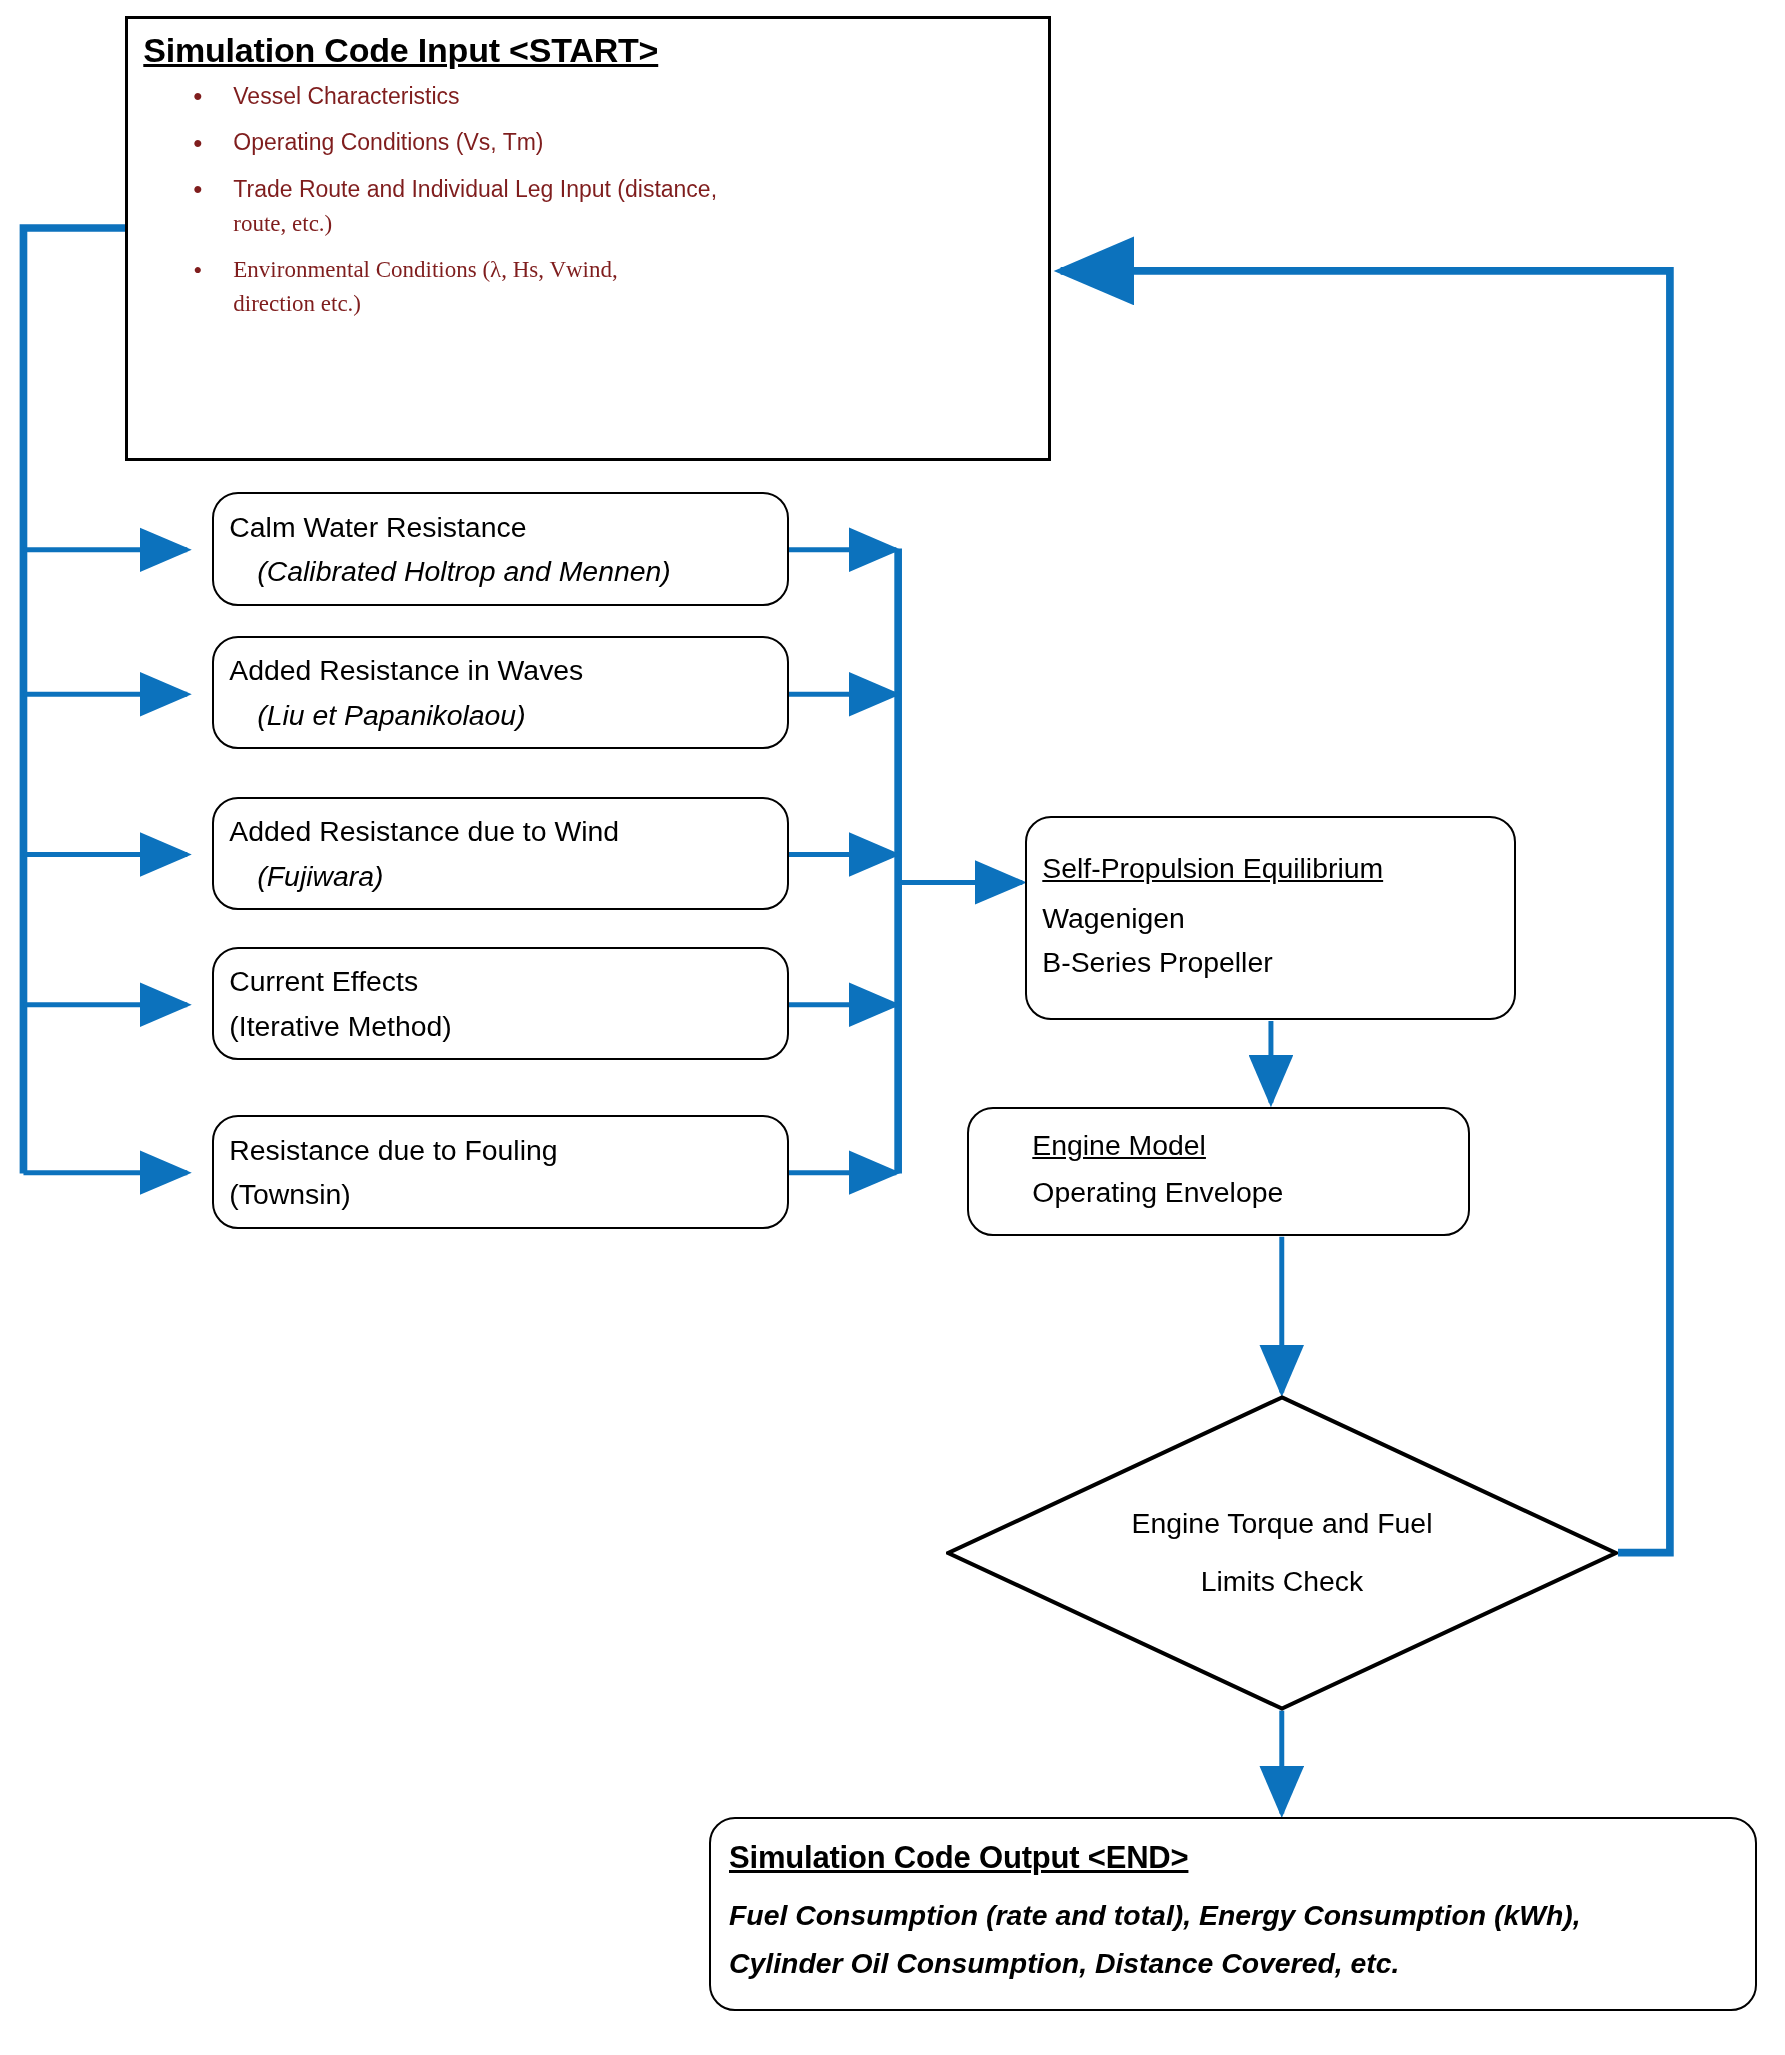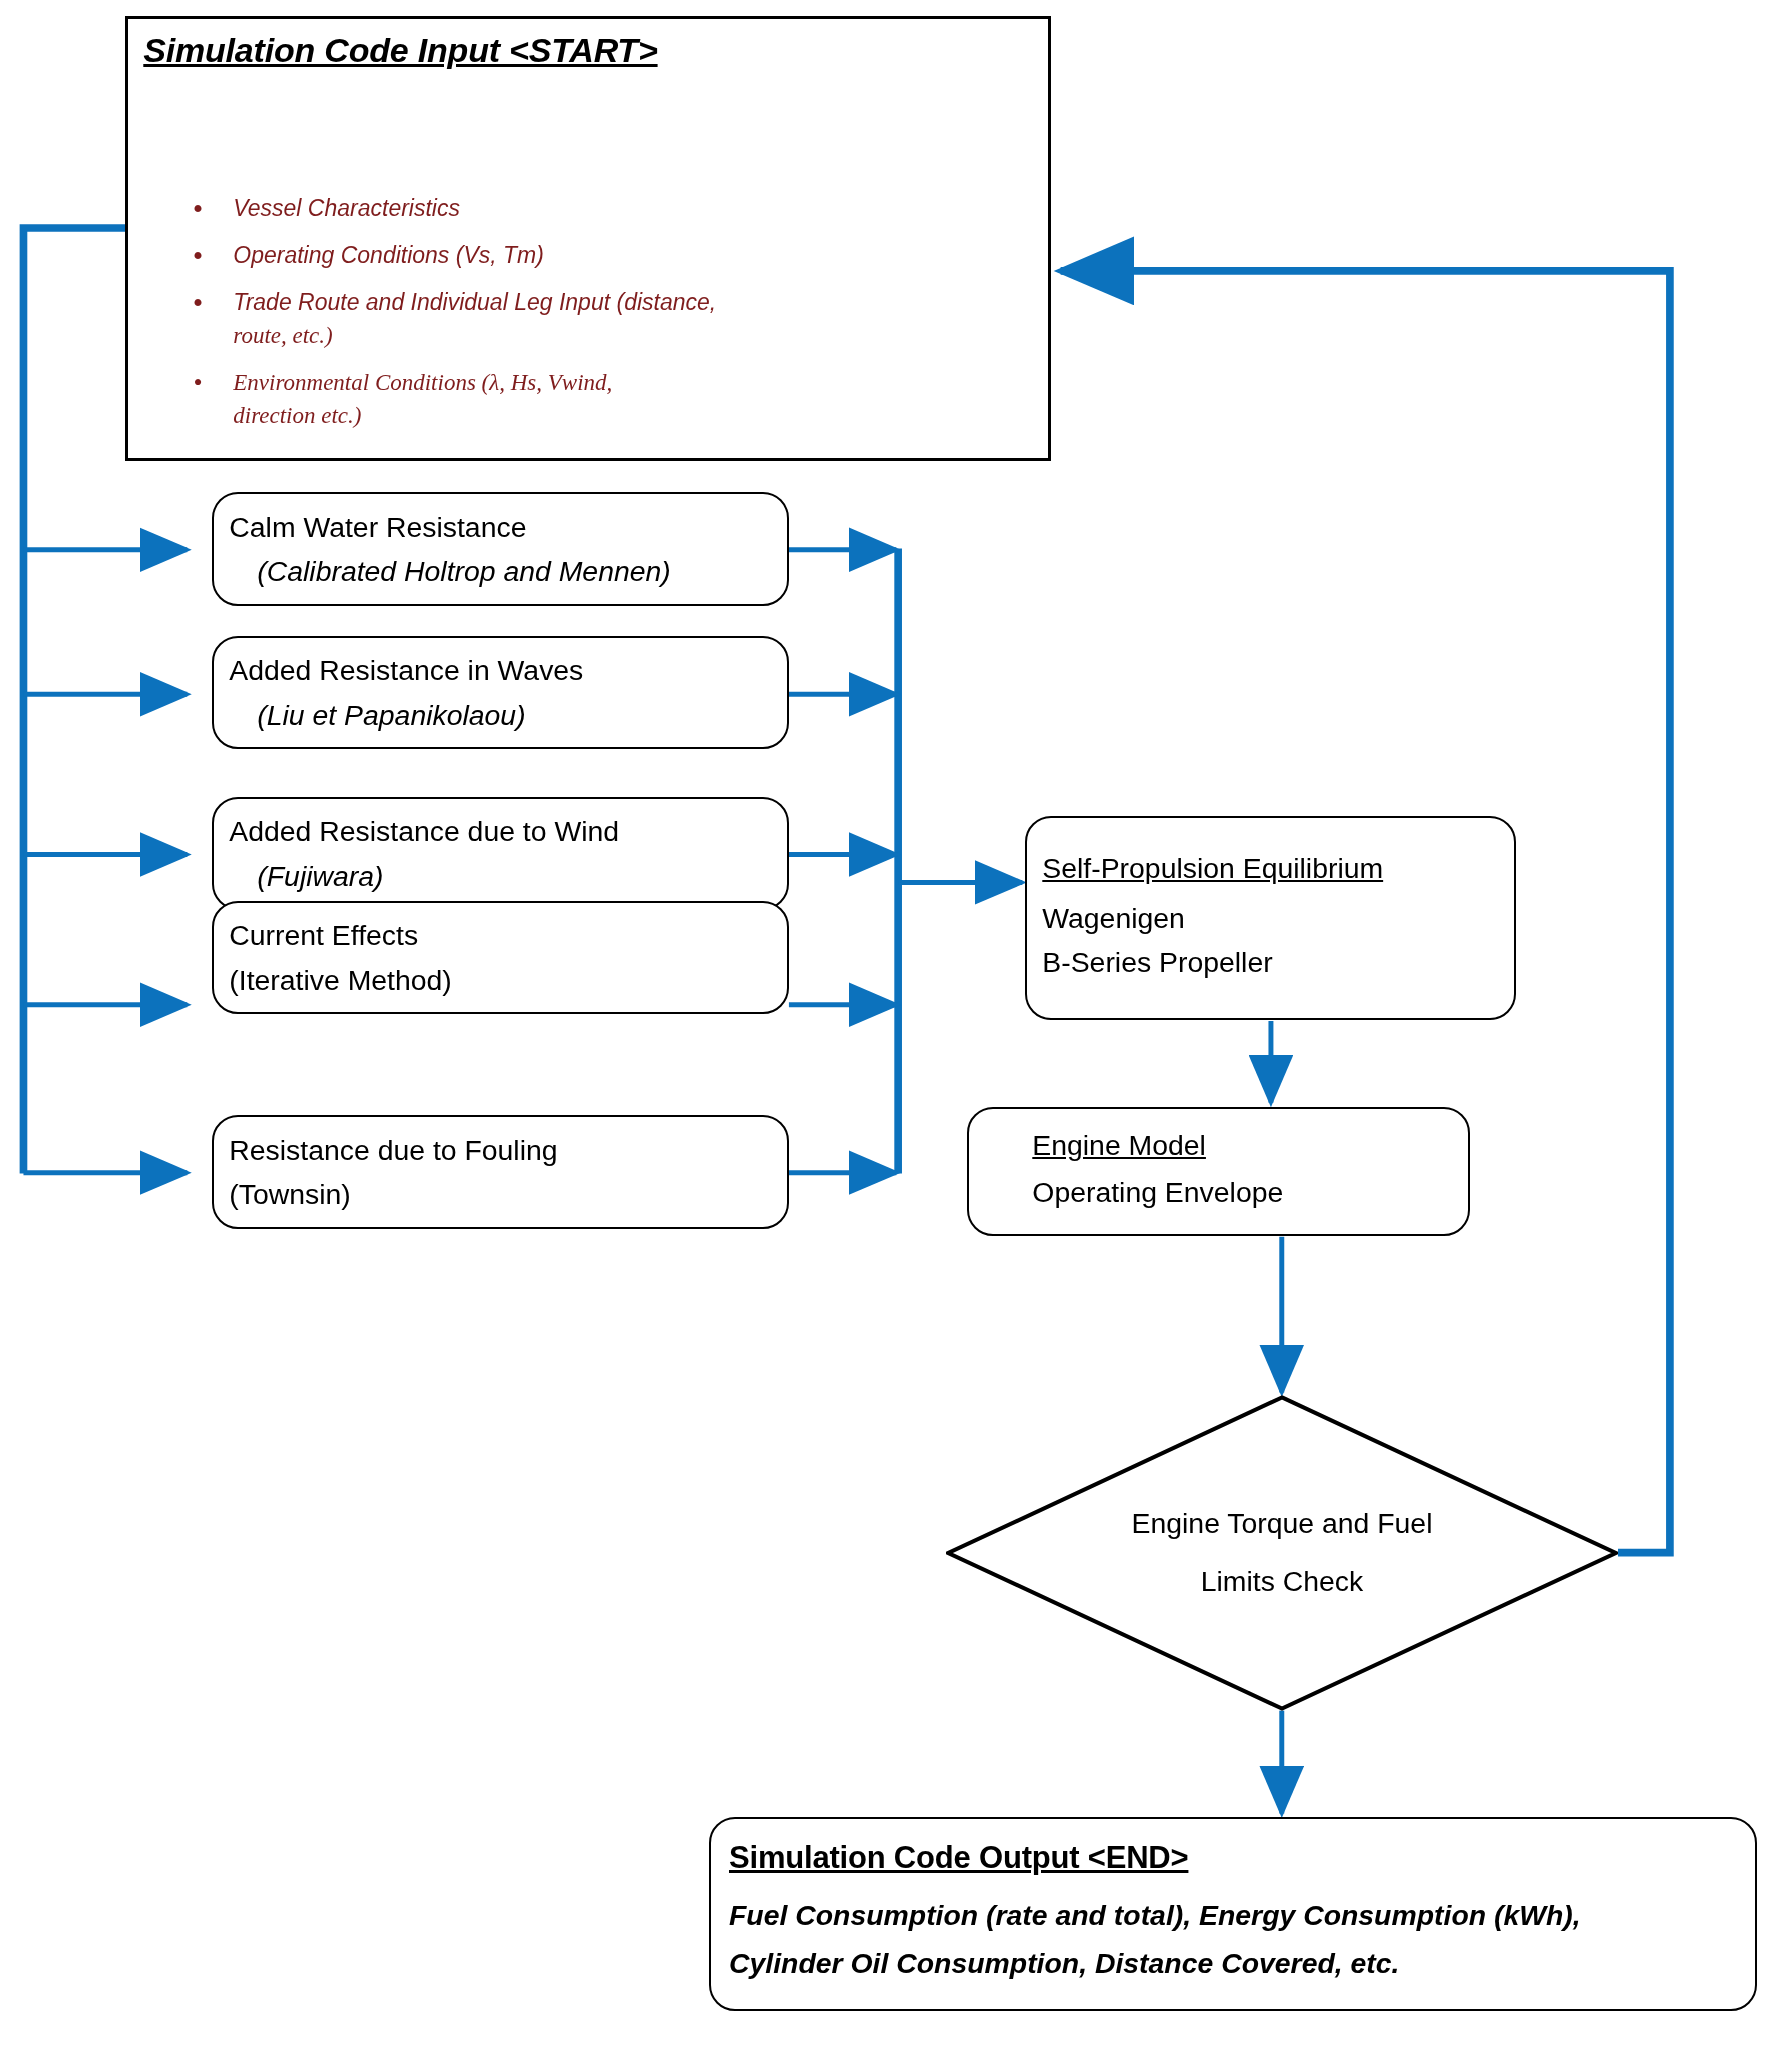"Simulation Code Input <START>" .pad.top { font-style: italic -> none; justify-content: space-between -> flex-start }
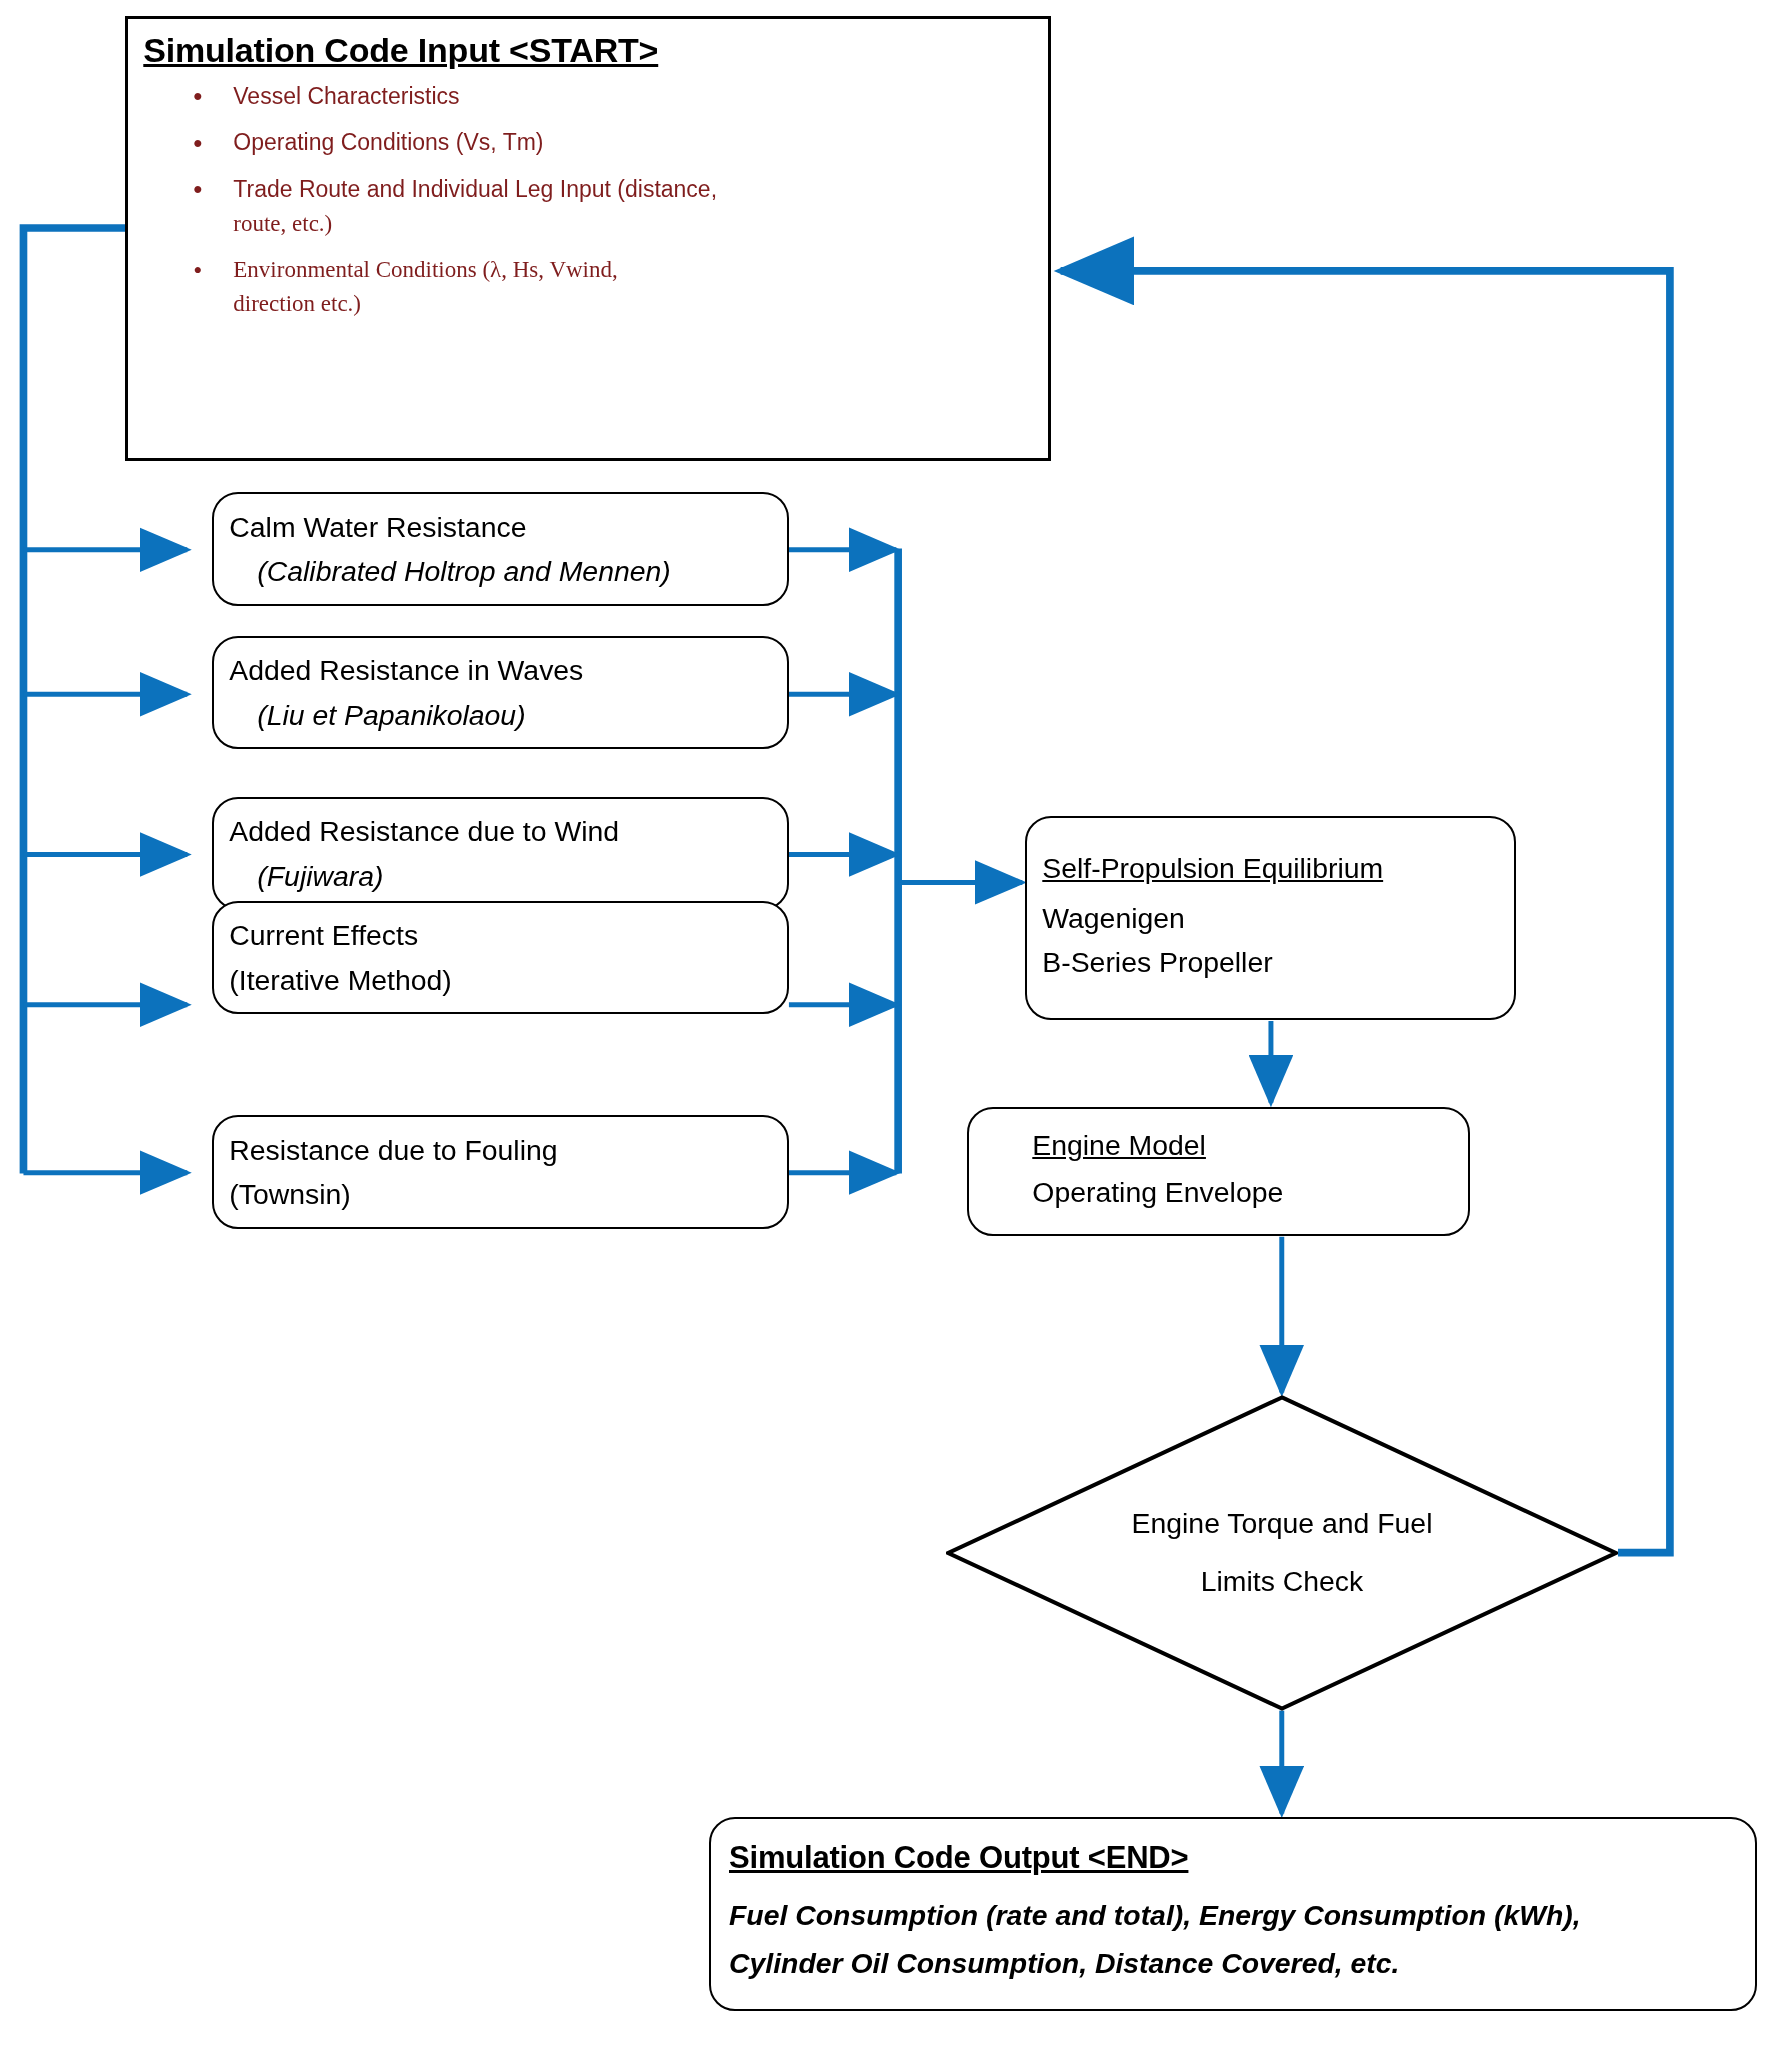"Current Effects" #node-current { top: 901px -> 947px }
